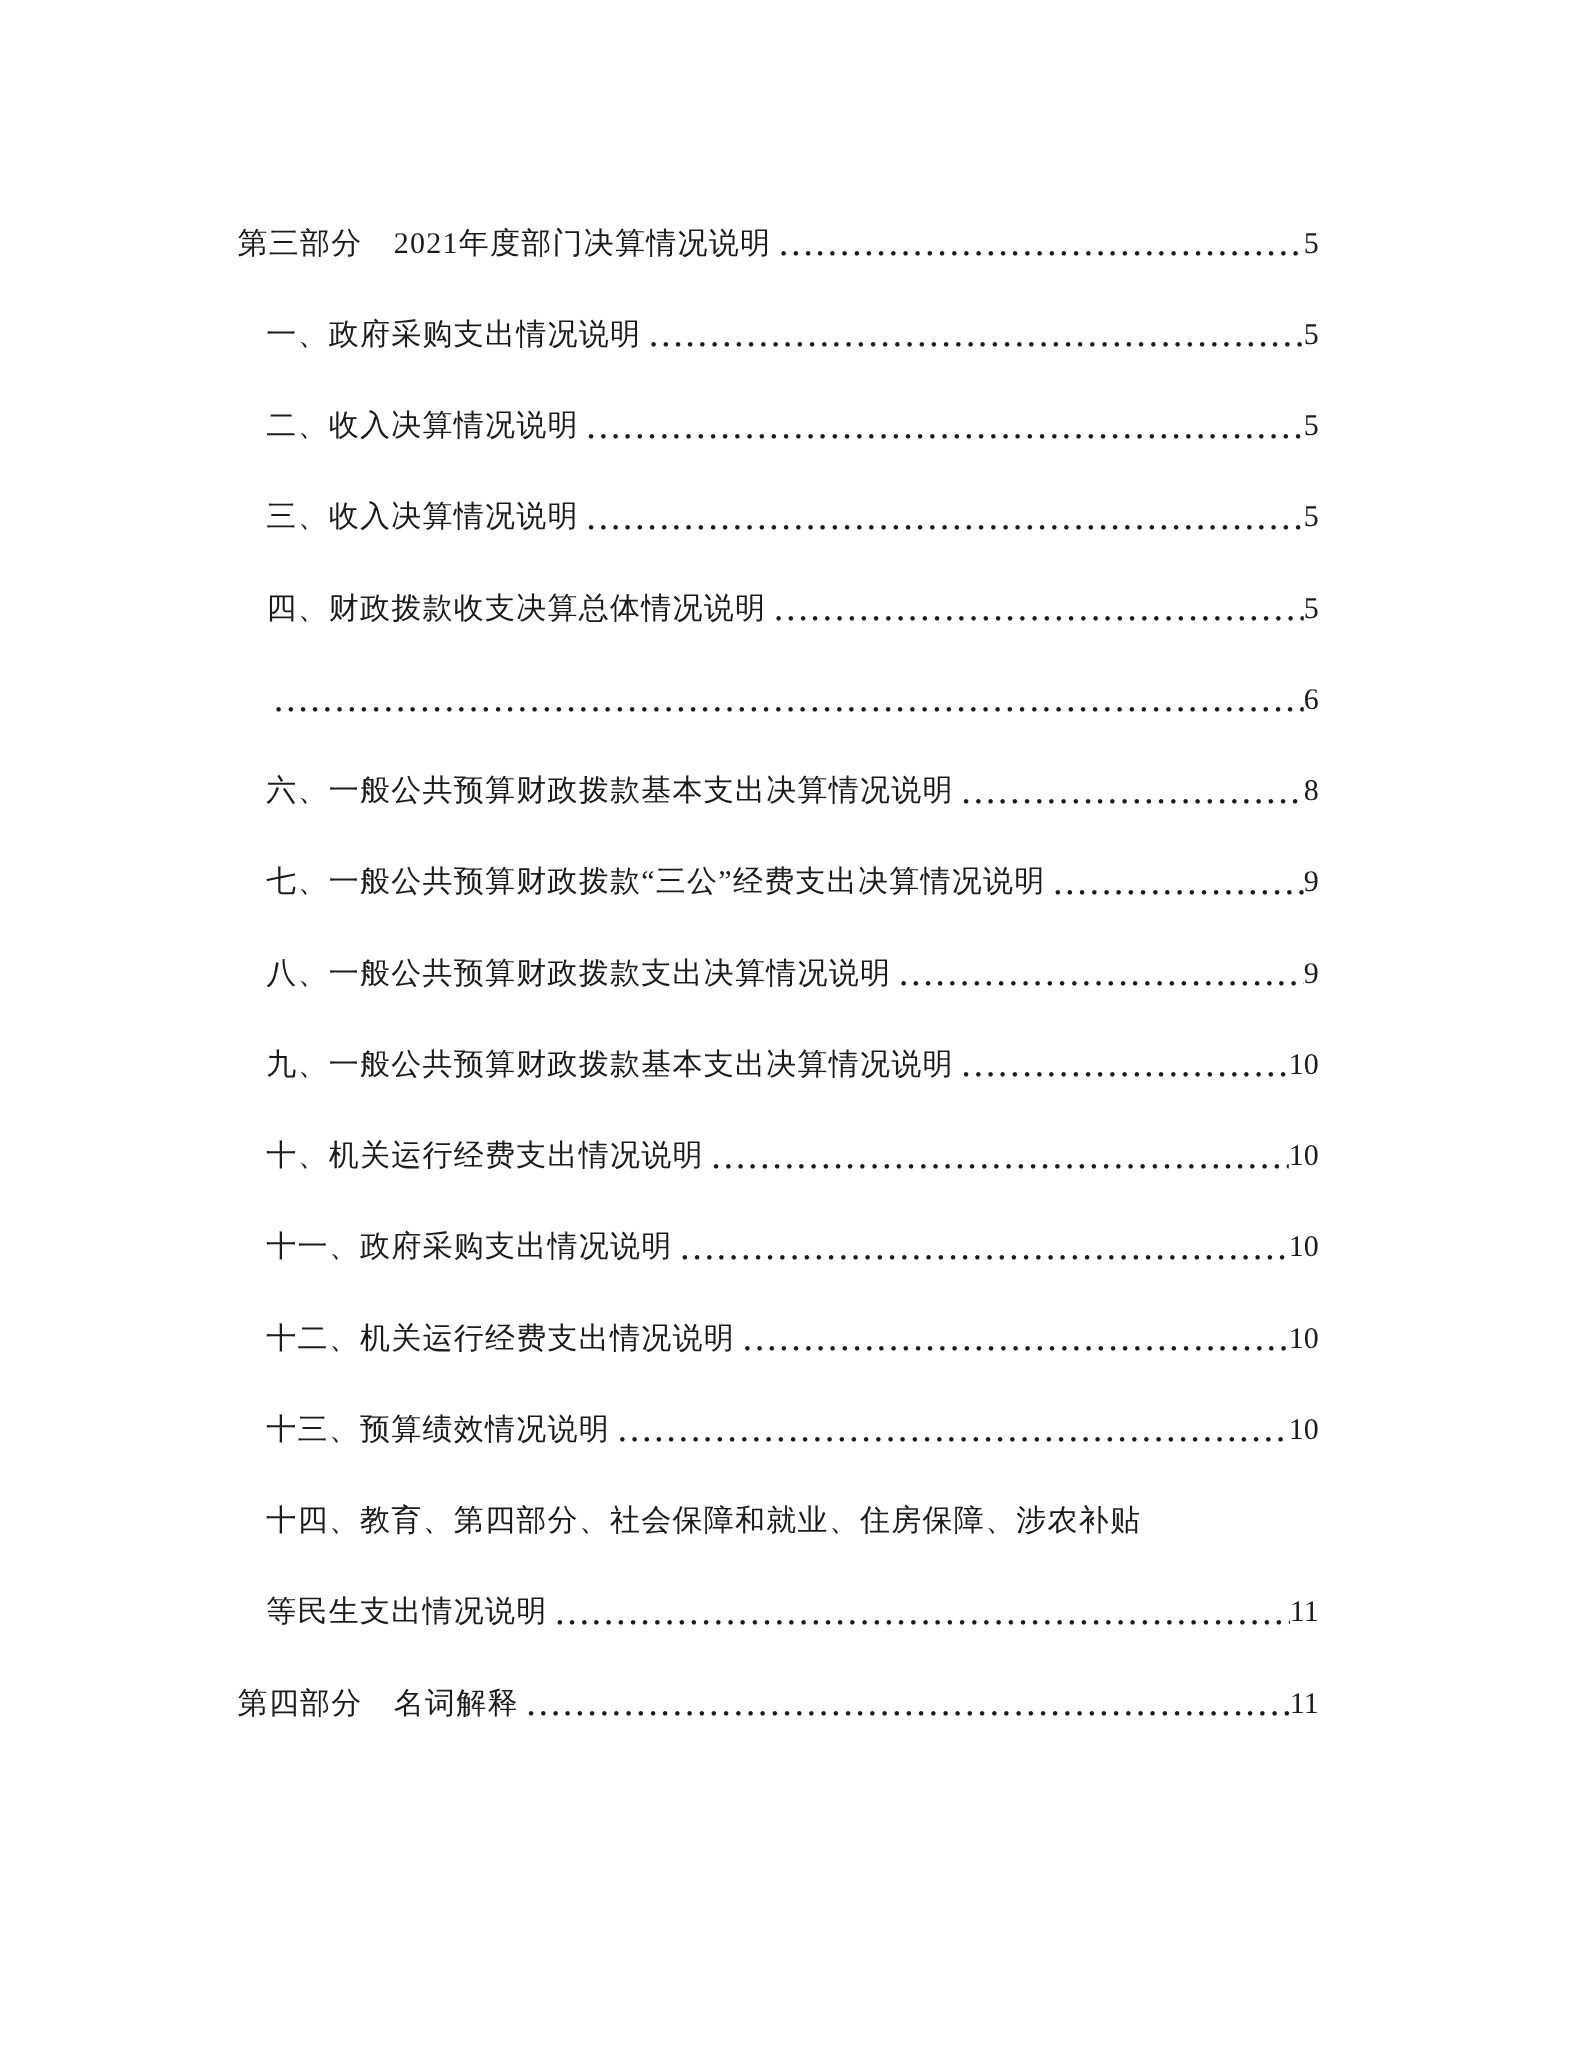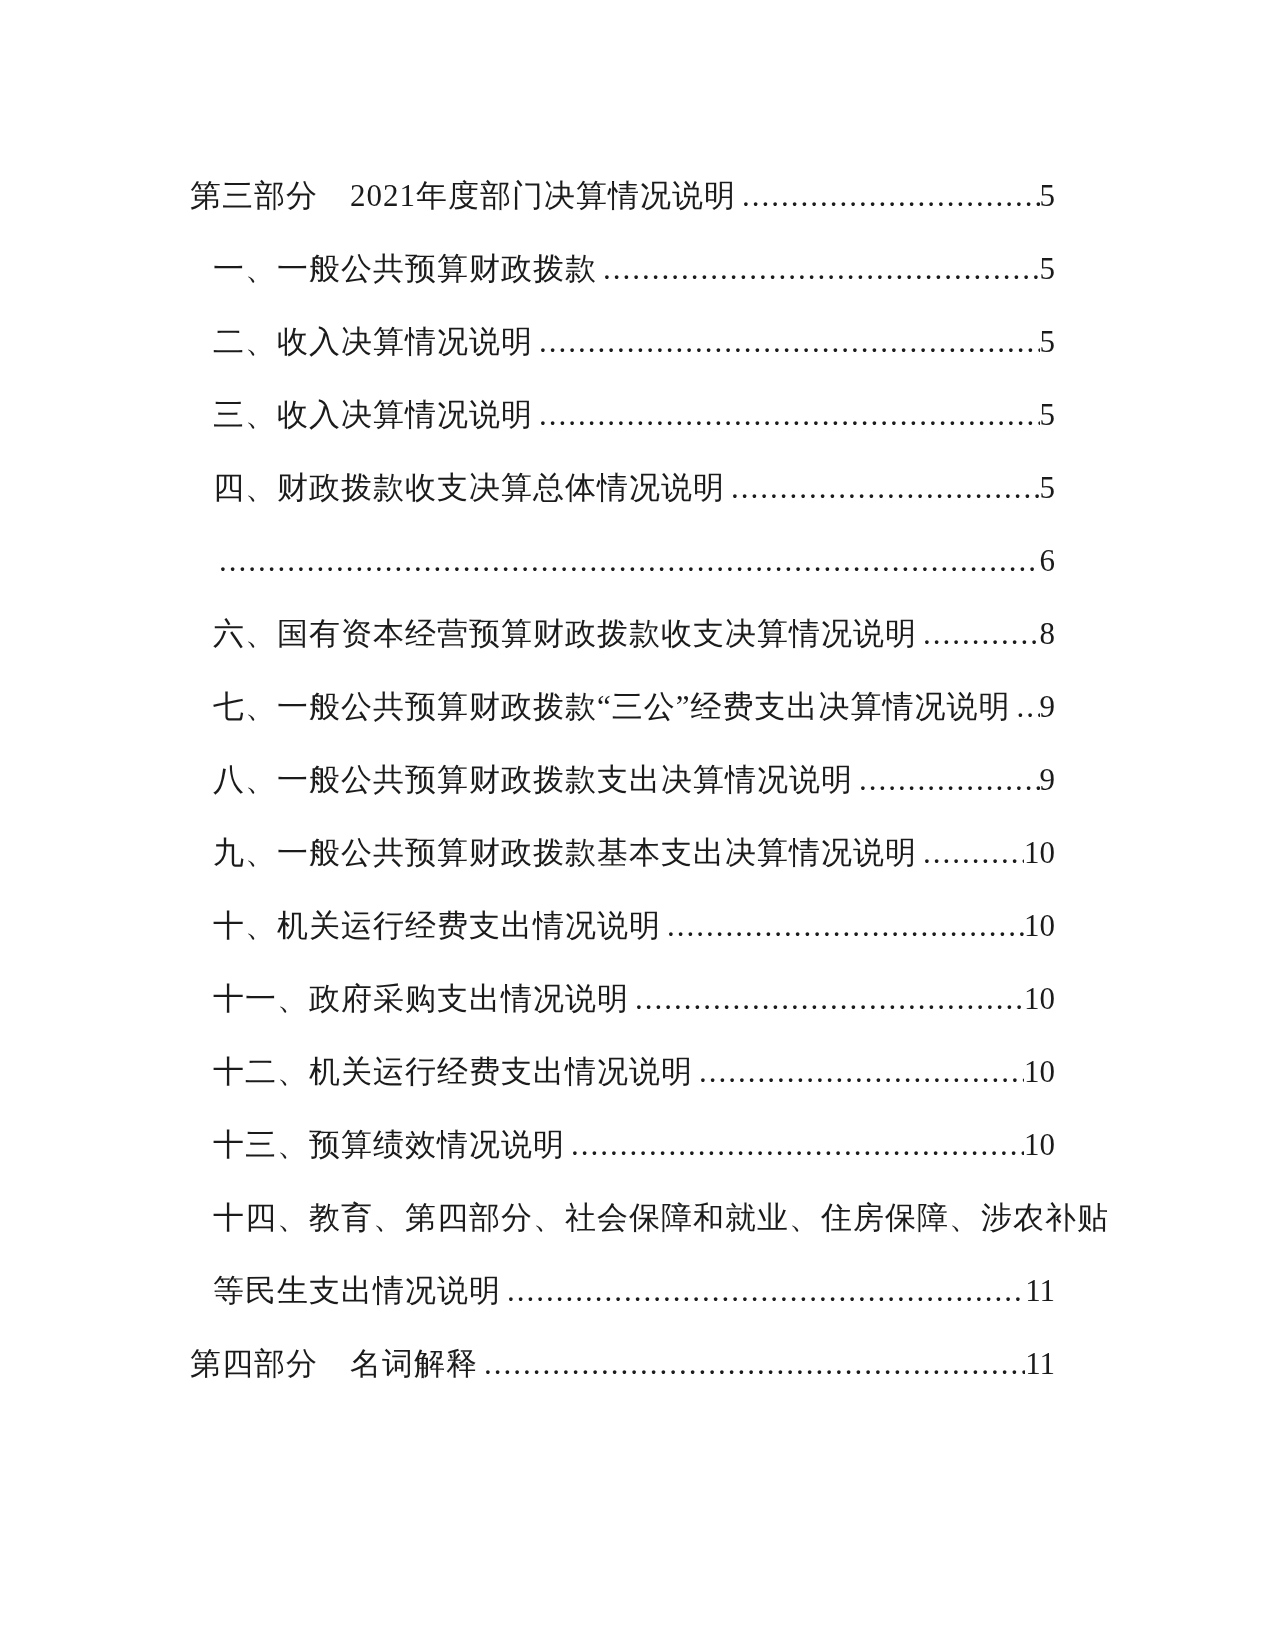"第三部分 2021年度部门决算情况说明" .row { align-items: flex-start -> center; font-size: 31px -> 24px }
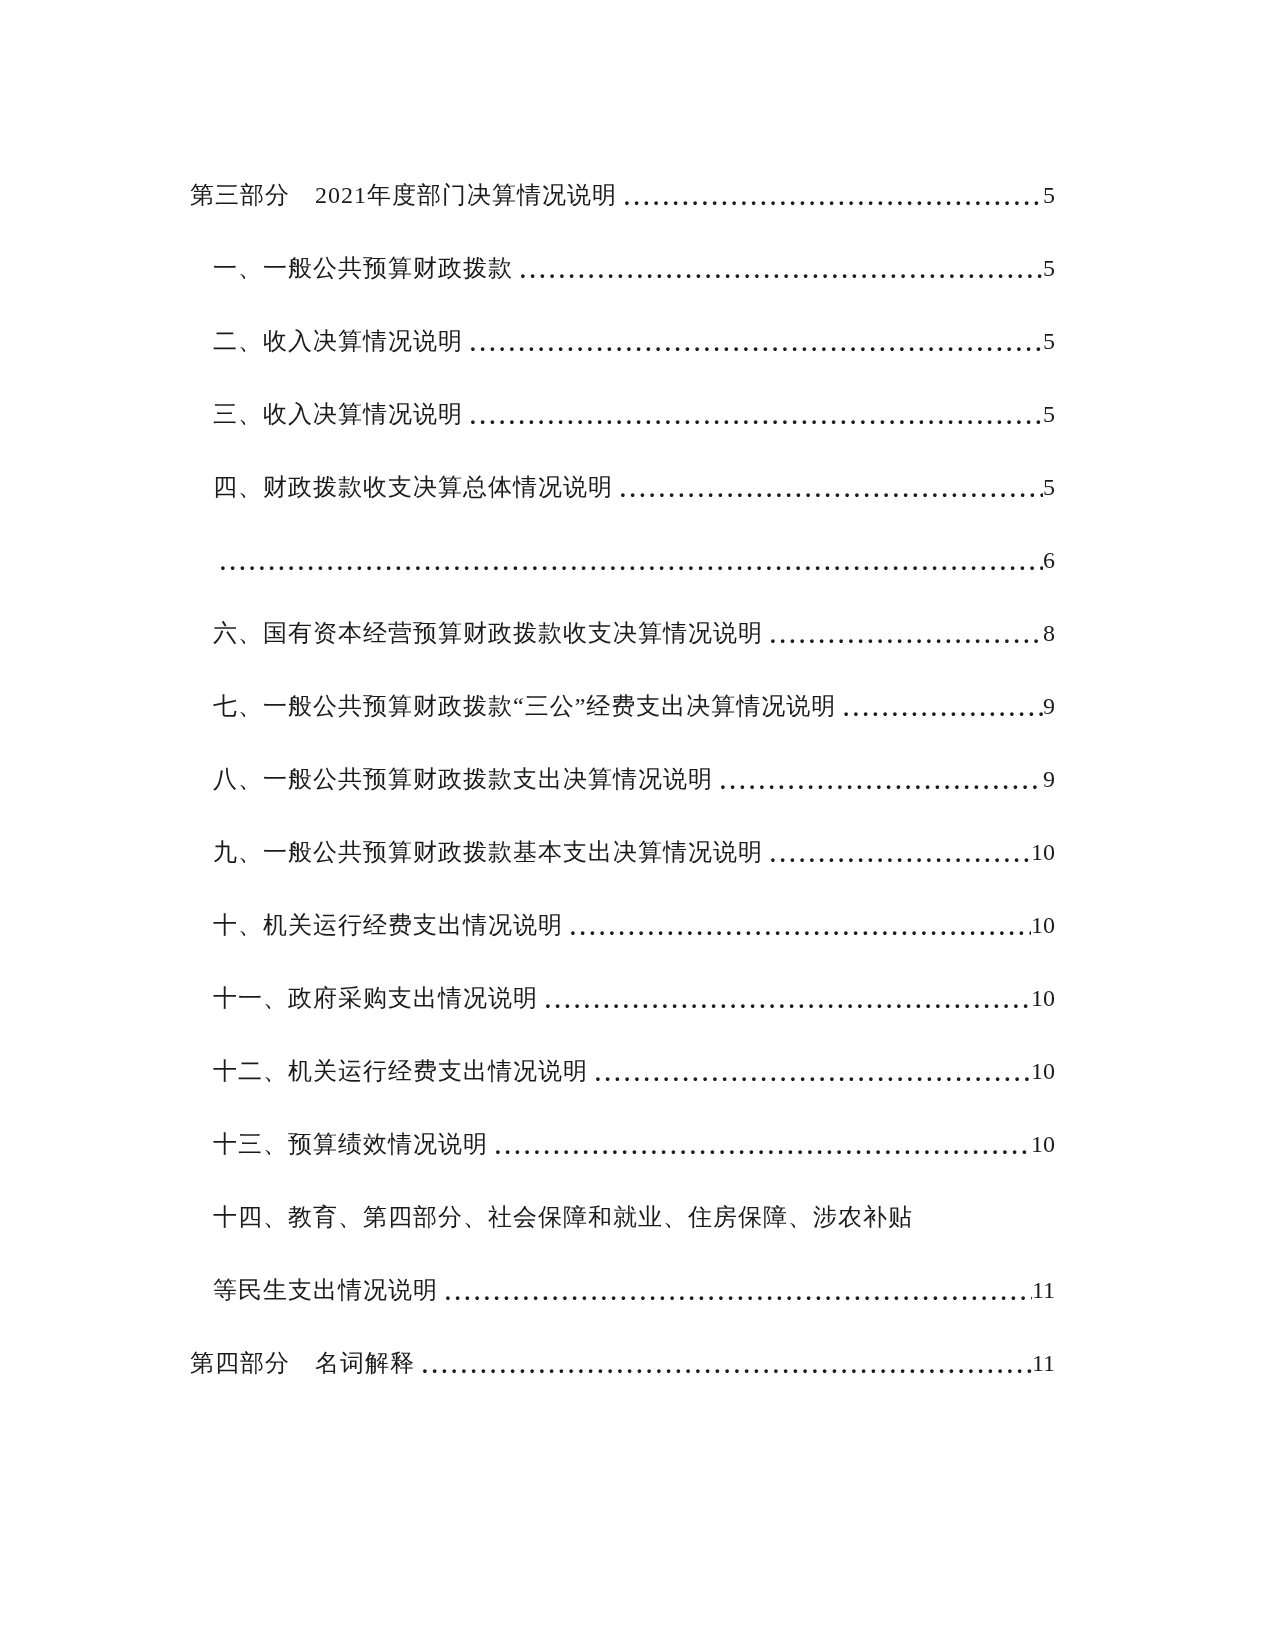"一、一般公共预算财政拨款" span.t { text: 一般公共预算财政拨款 -> 政府采购支出情况说明 }
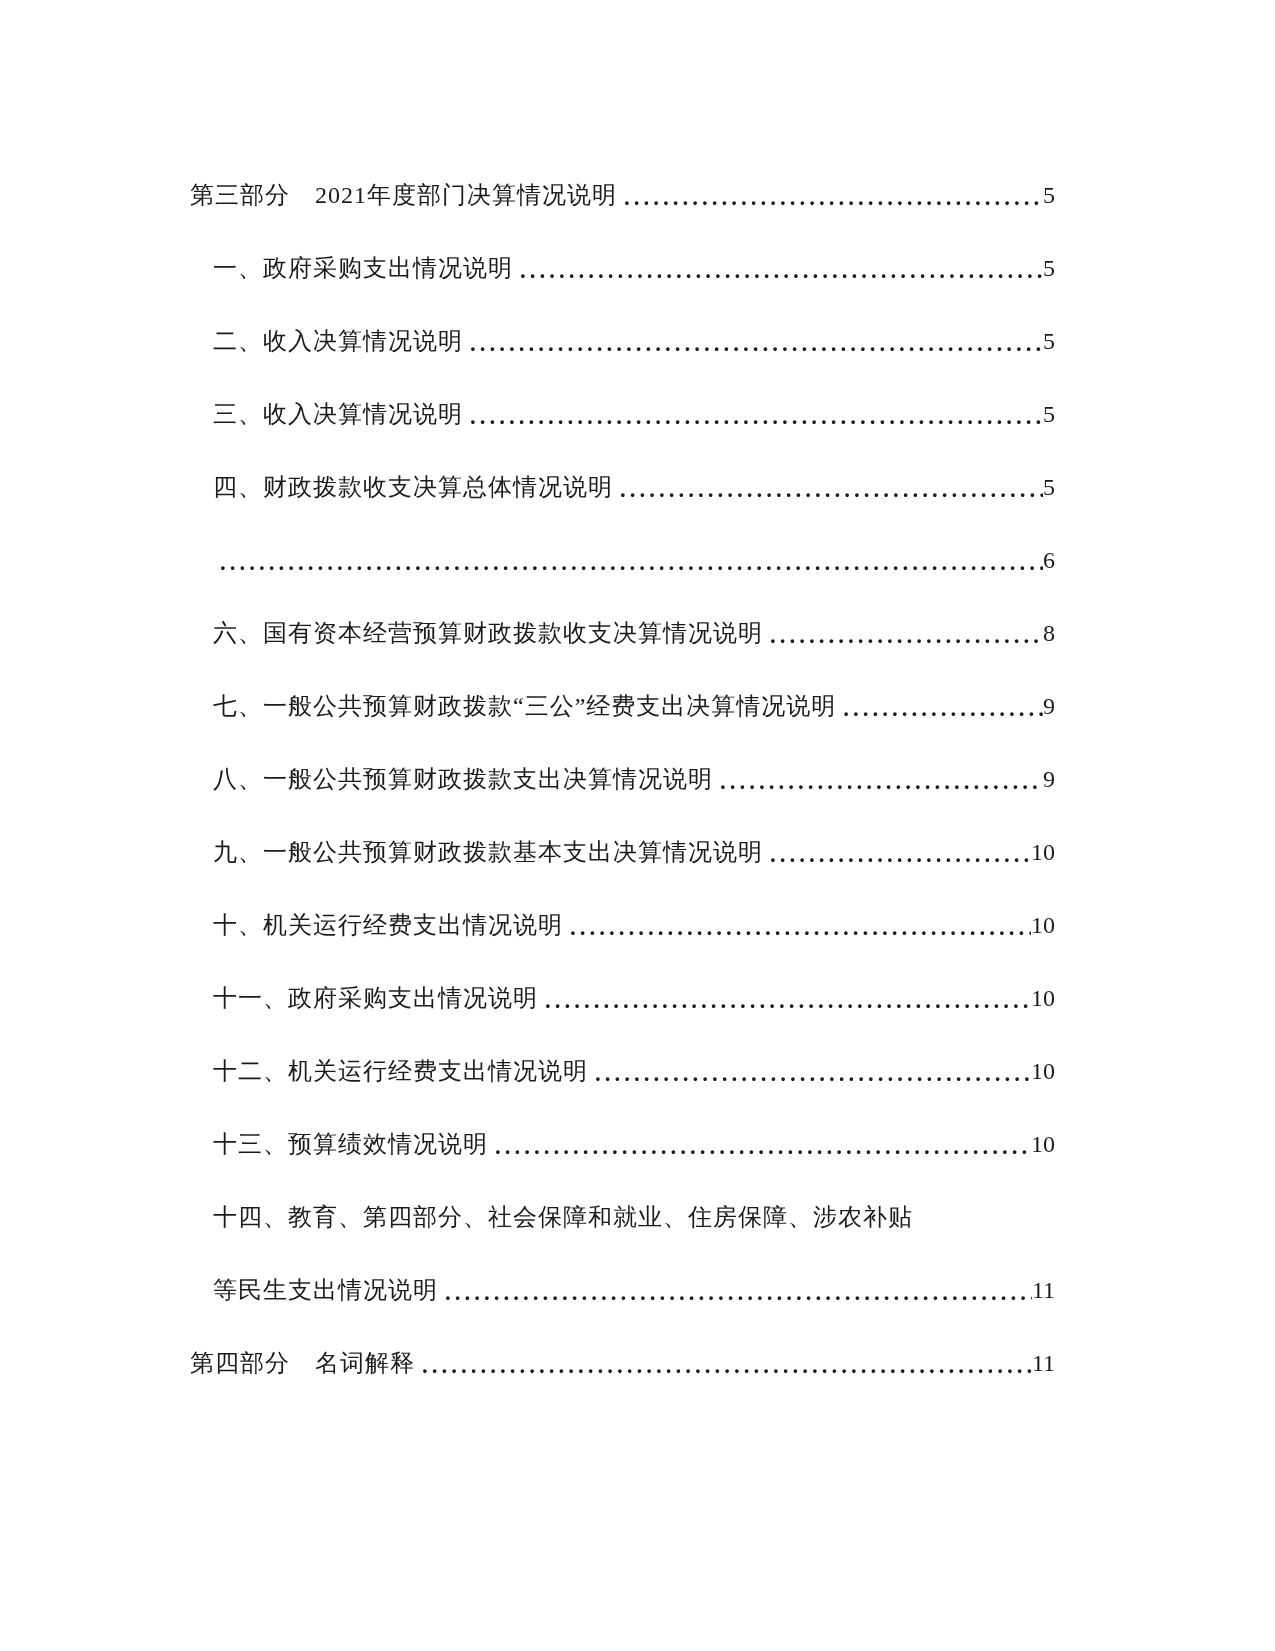"六、国有资本经营预算财政拨款收支决算情况说明" span.t { text: 国有资本经营预算财政拨款收支 -> 一般公共预算财政拨款基本支出 }
